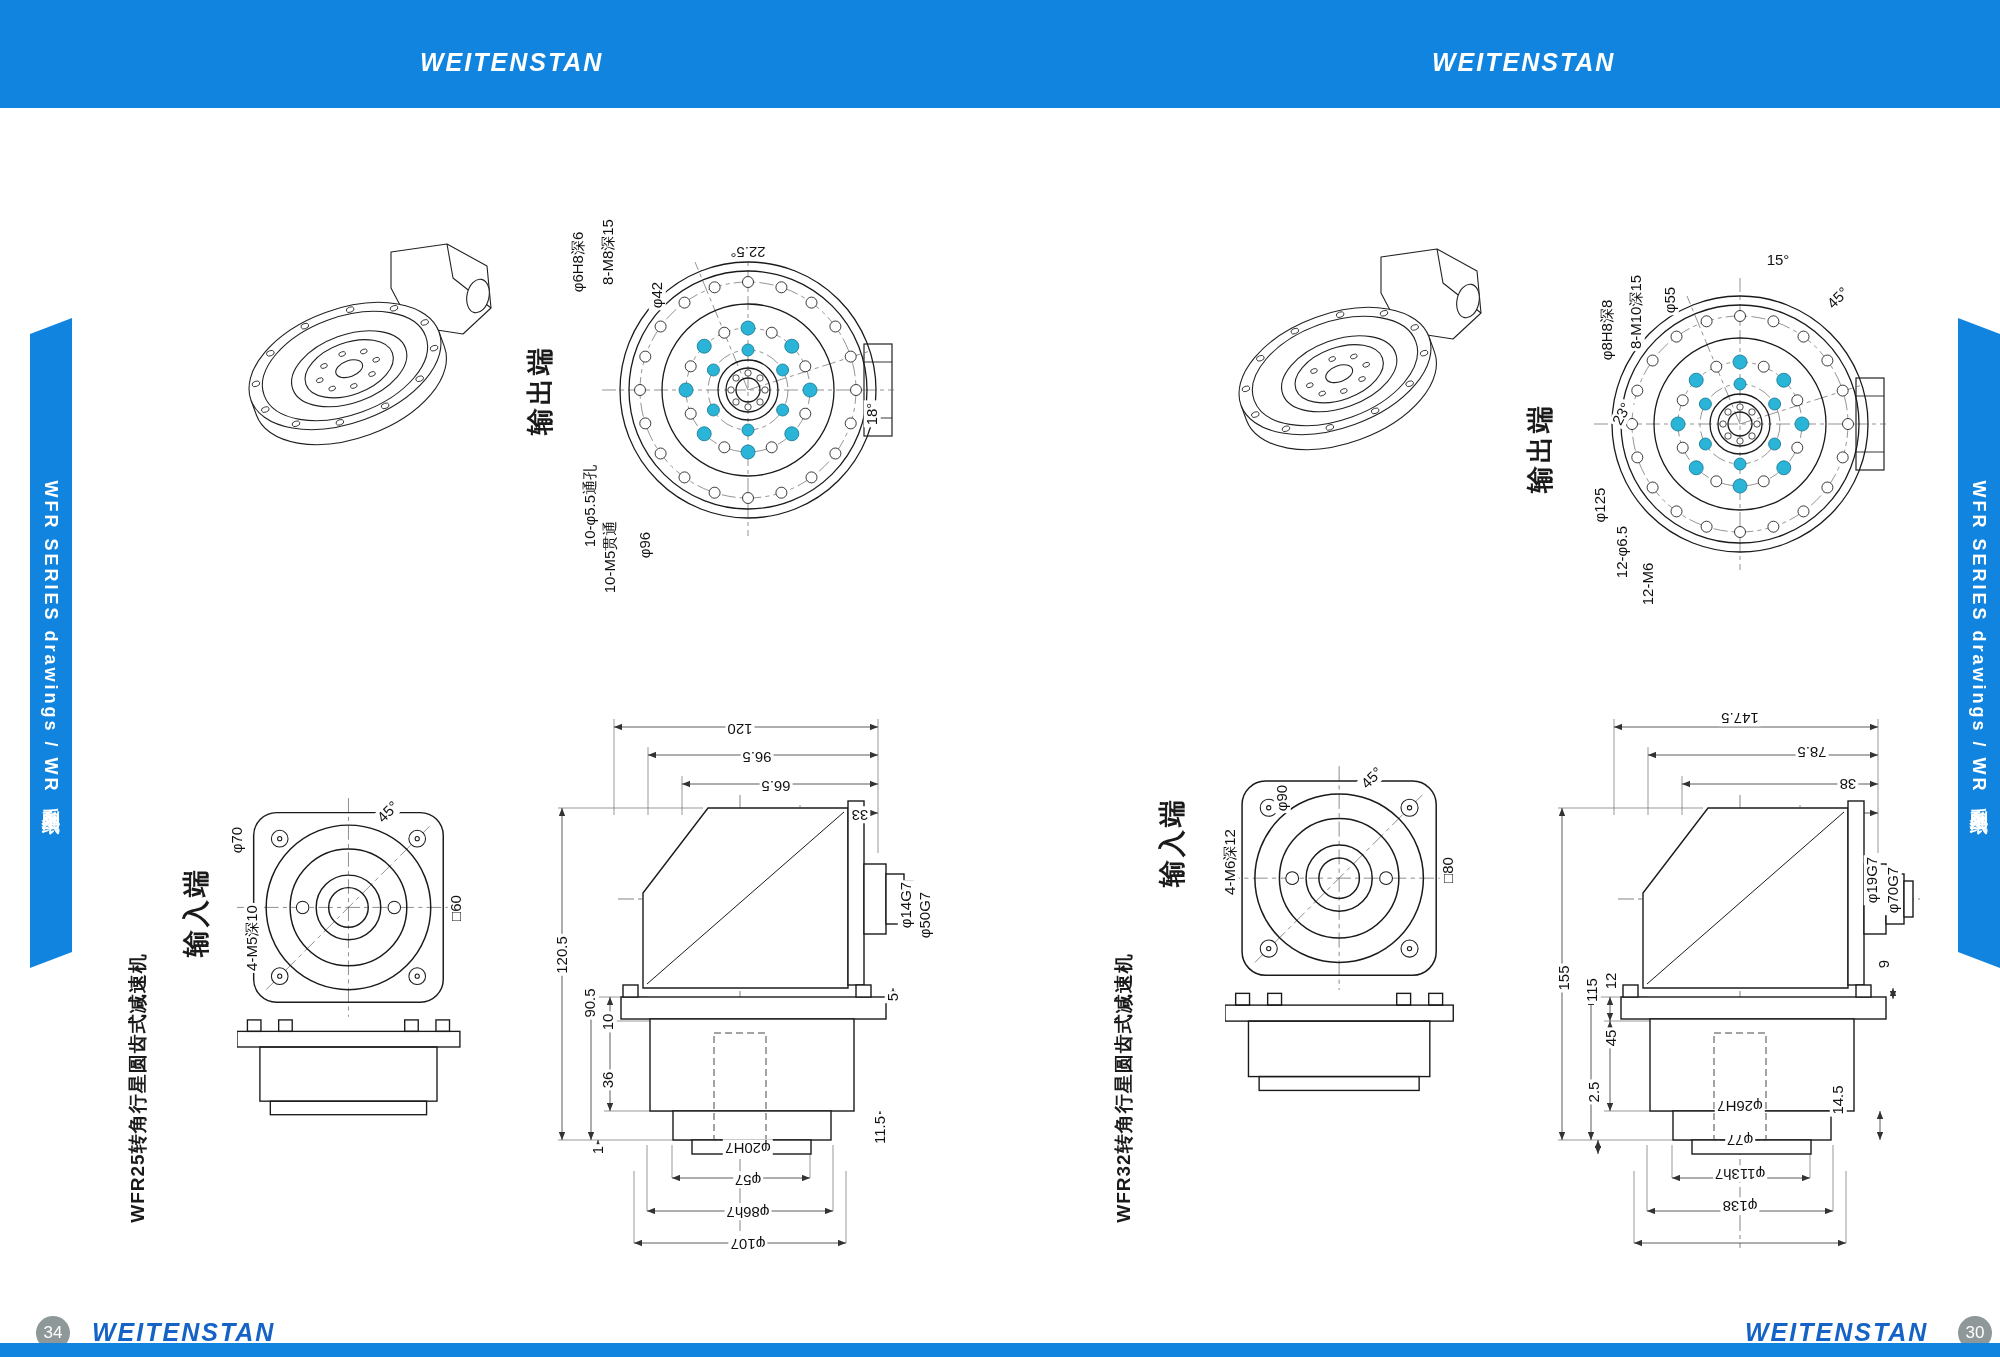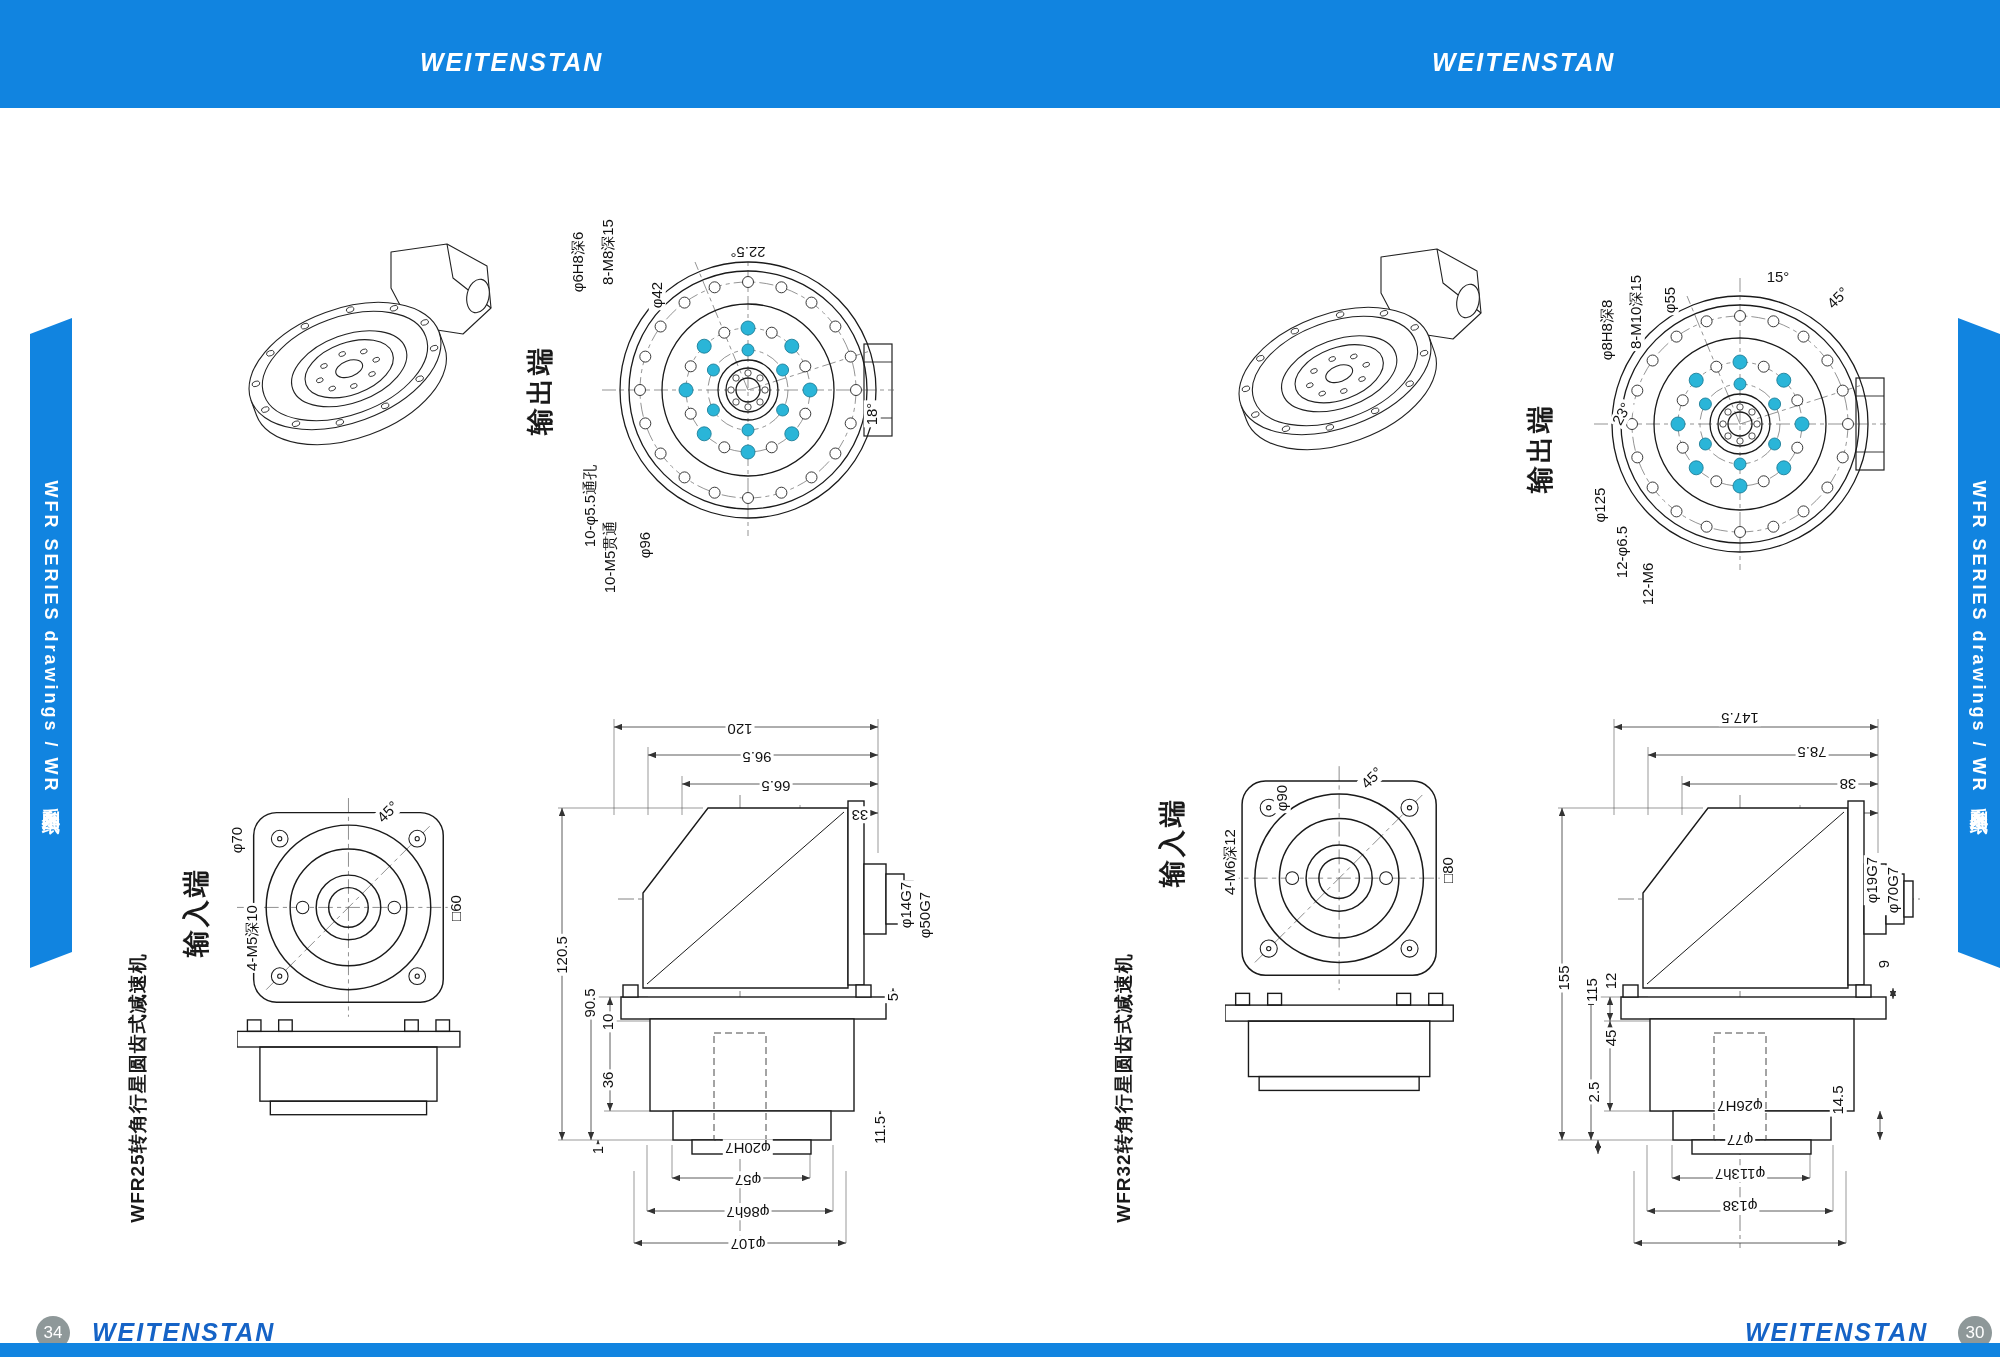"15°" div.dim { top: 277px -> 260px }
